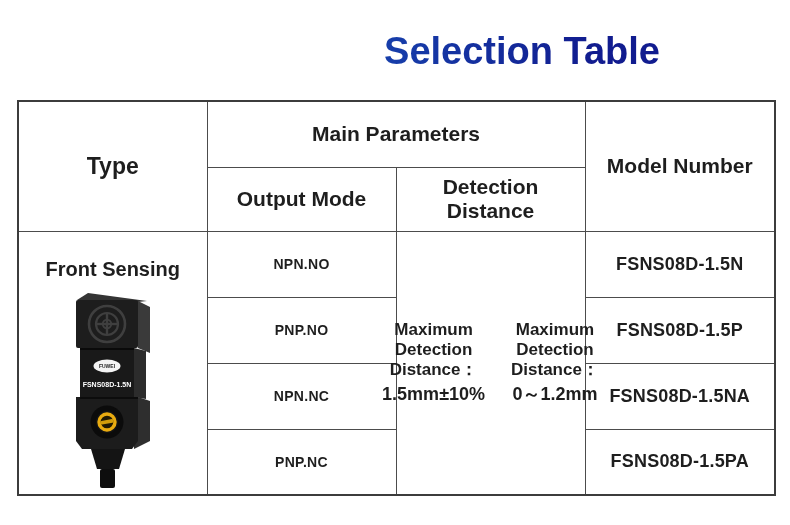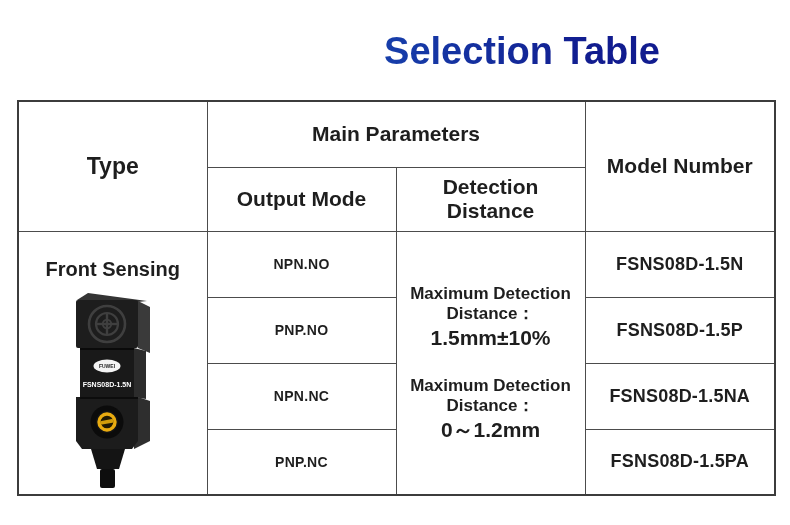"Maximum Detection" .dd-inner { align-items: center -> flex-start; flex-direction: column -> row }
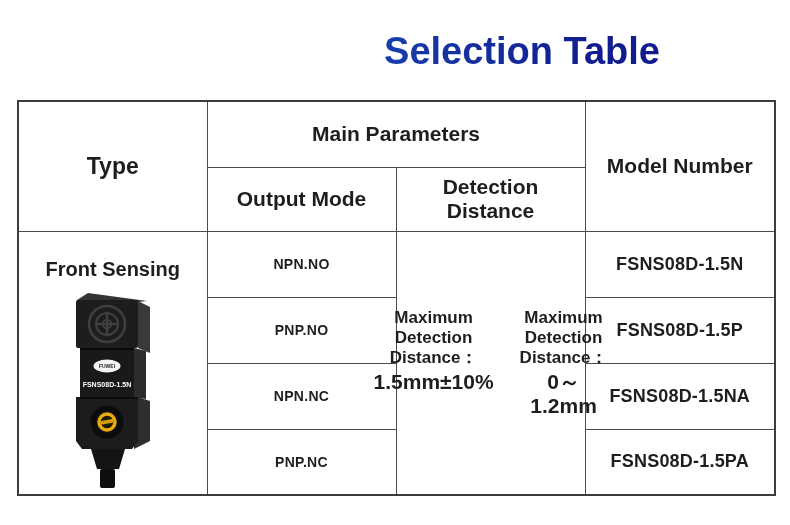"1.5mm±10%" .dd-value { font-size: 21px -> 18px }
